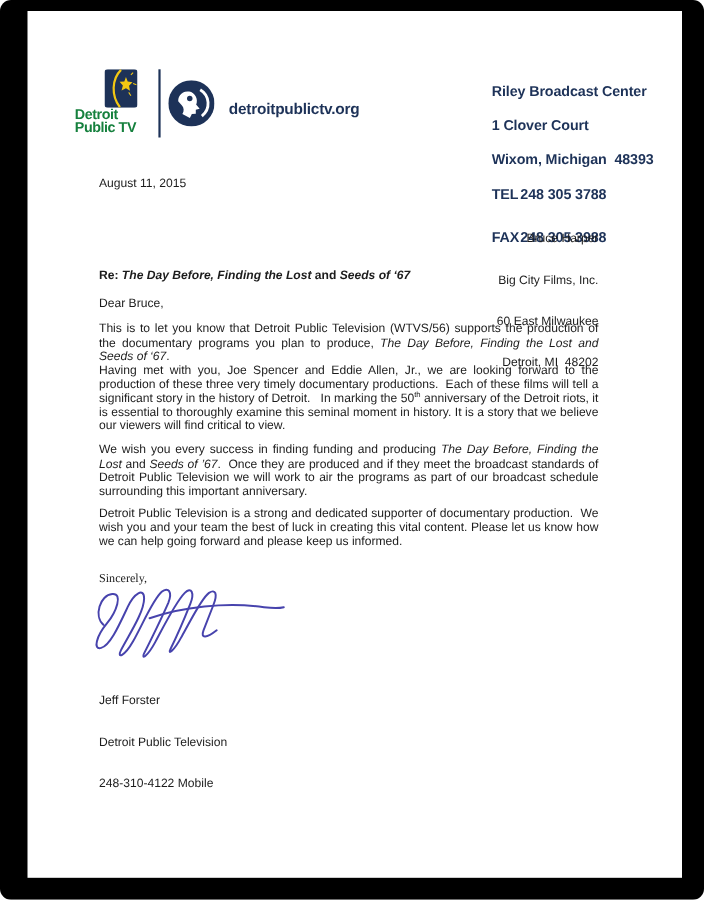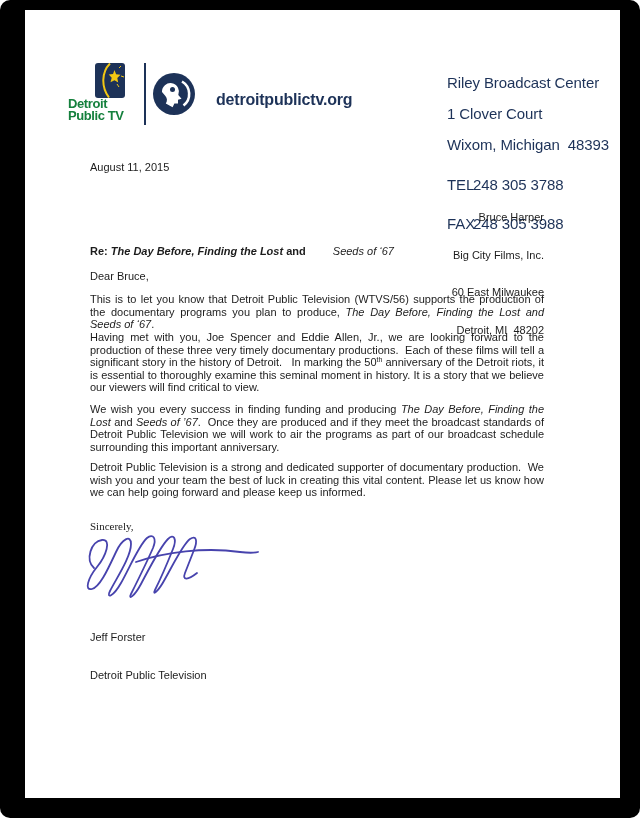"Riley Broadcast Center" .contact { font-size: 15px -> 13px; font-weight: normal -> bold }
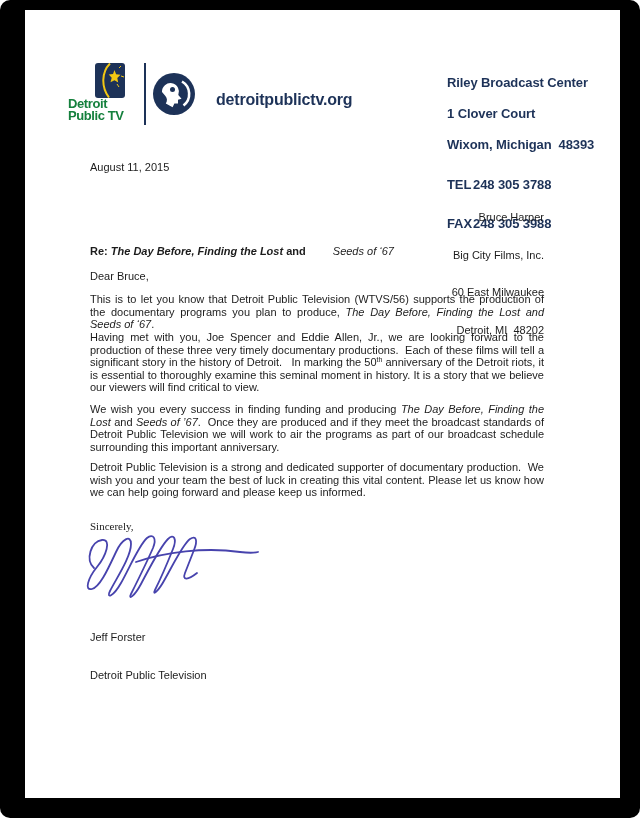"detroitpublictv.org" .website { font-size: 16px -> 14px; left: 191px -> 183px }
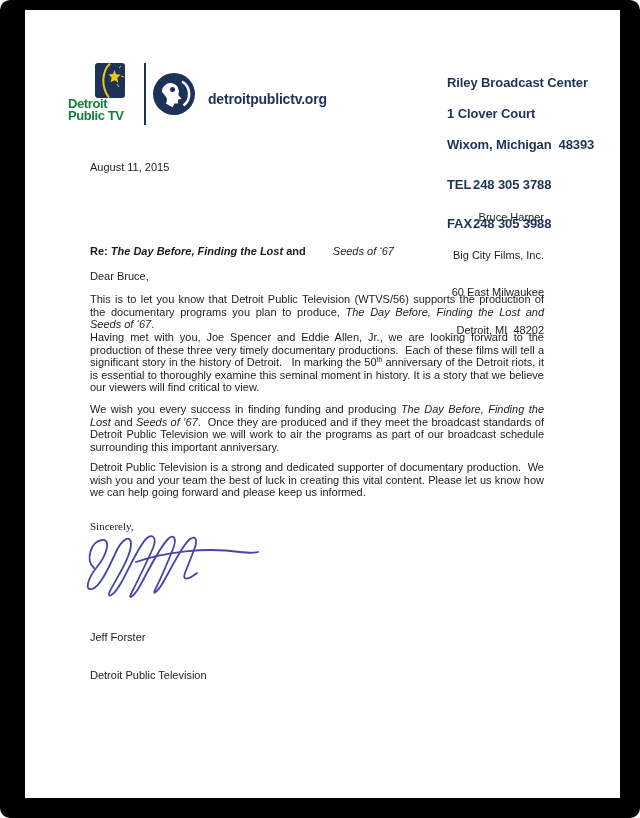"TEL248 305 3788" .contact .tel-row { margin-top: 10px -> 2px }
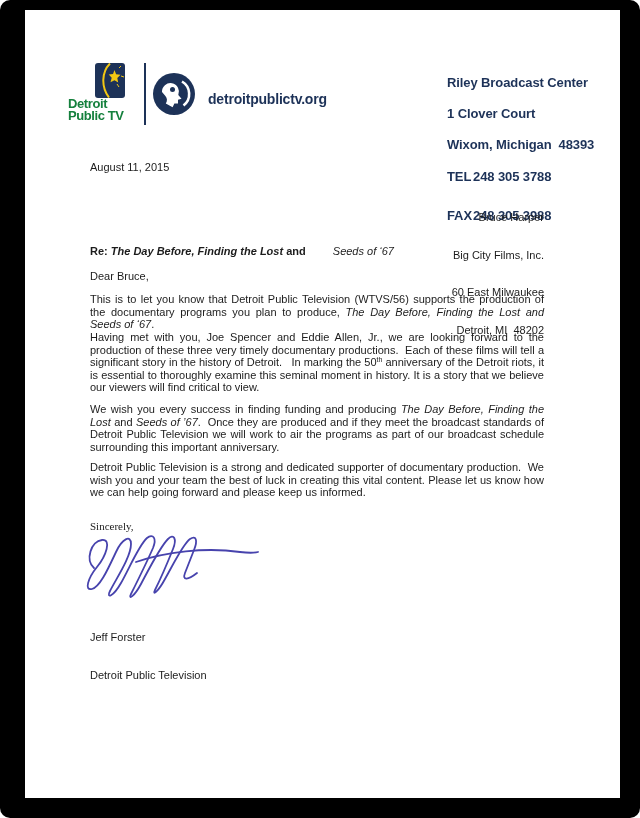"Seeds of ‘67" span { font-weight: 400 -> 700; margin-left: 24px -> none }
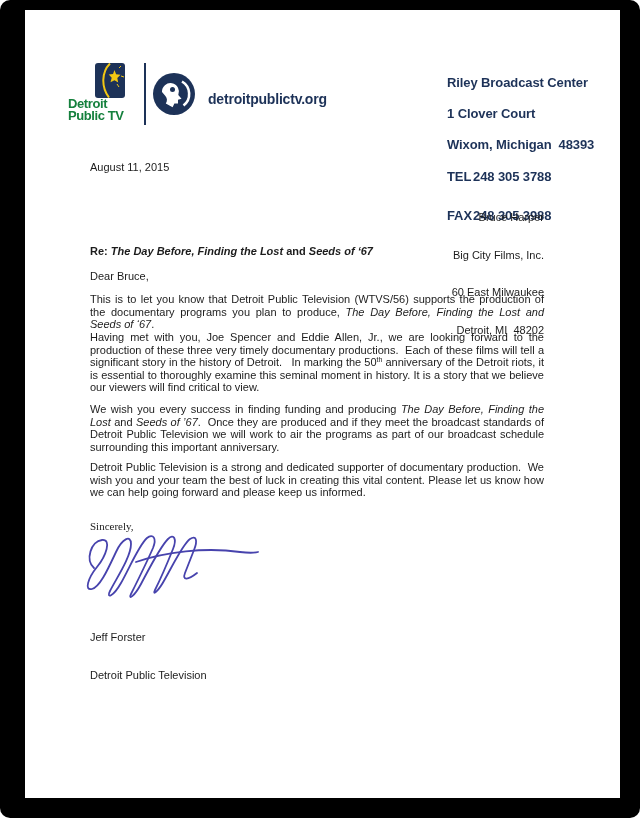"248-310-4122 Mobile" div { html: none -> <div>248-310-4122 Mobile</div> }
